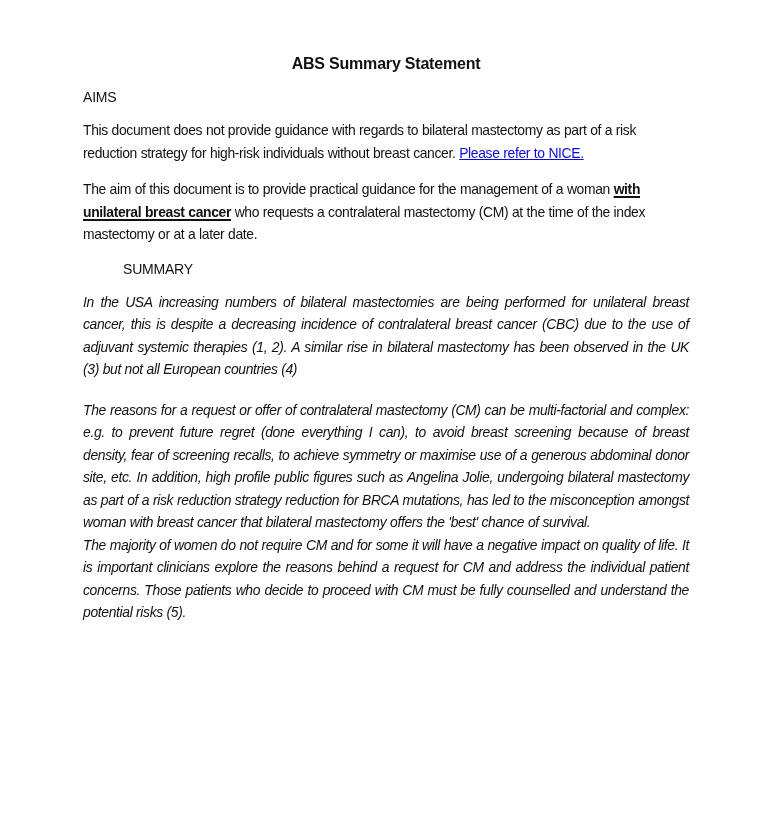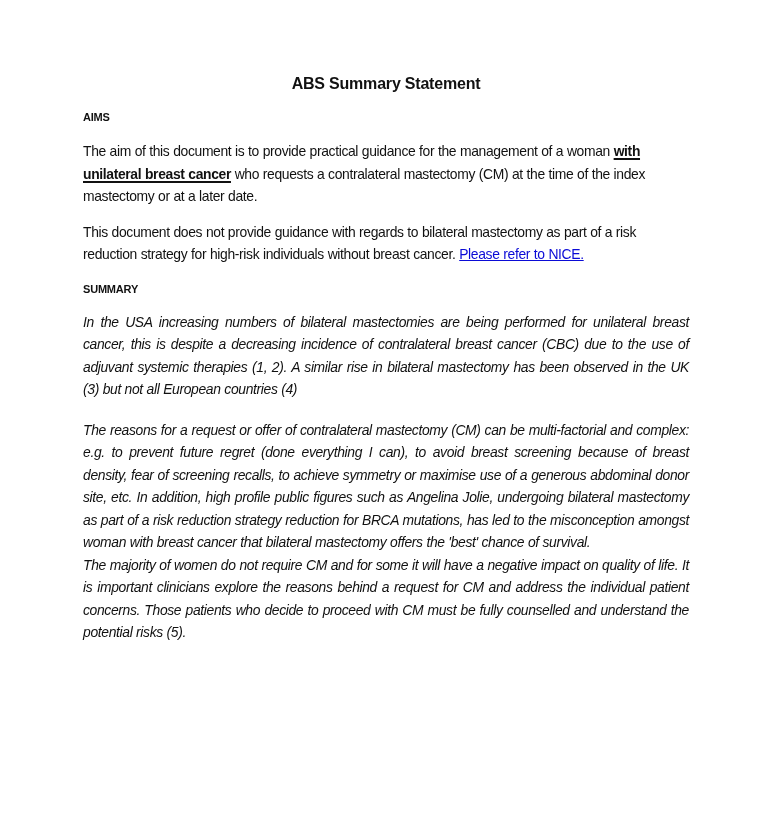"ABS Summary Statement" .page { top: 72px -> 52px }
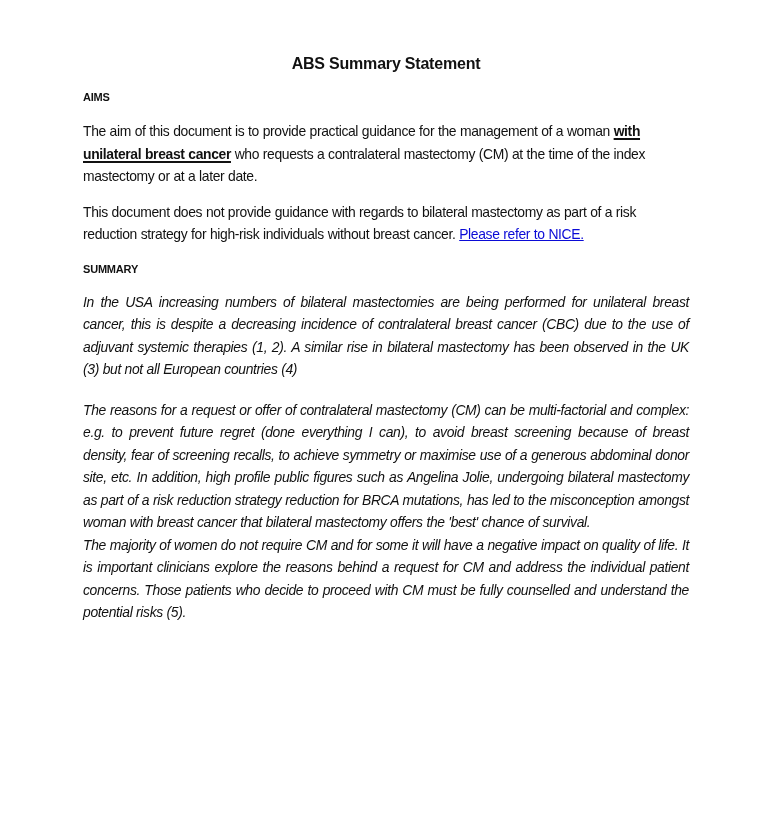"AIMS" .heading { font-size: 11px -> 14px; font-weight: bold -> normal }
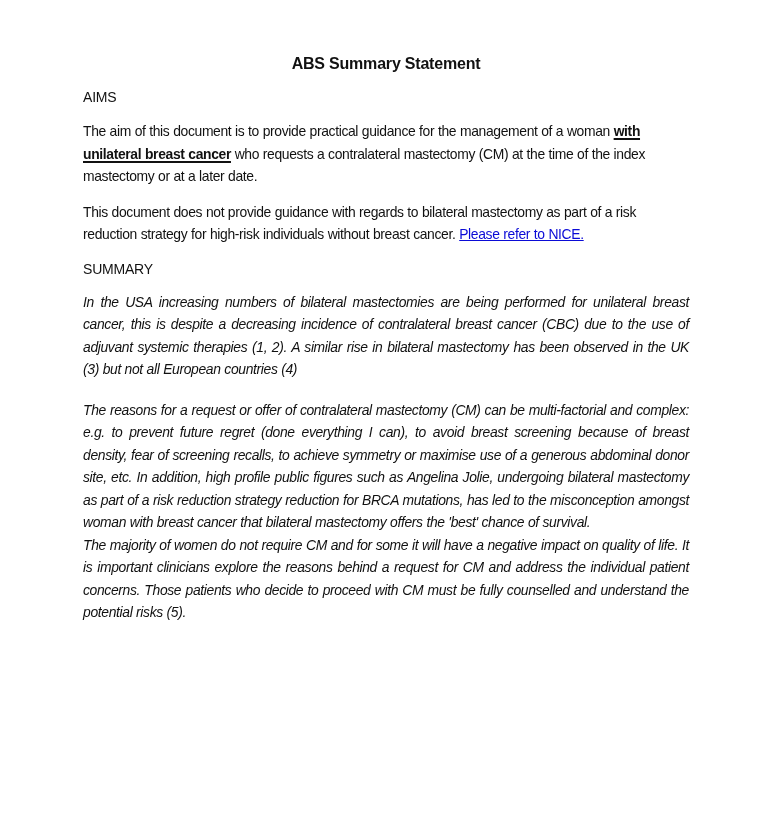"The aim of this document" p.para { order: before "This document does not provide" -> after "This document does not provide" }
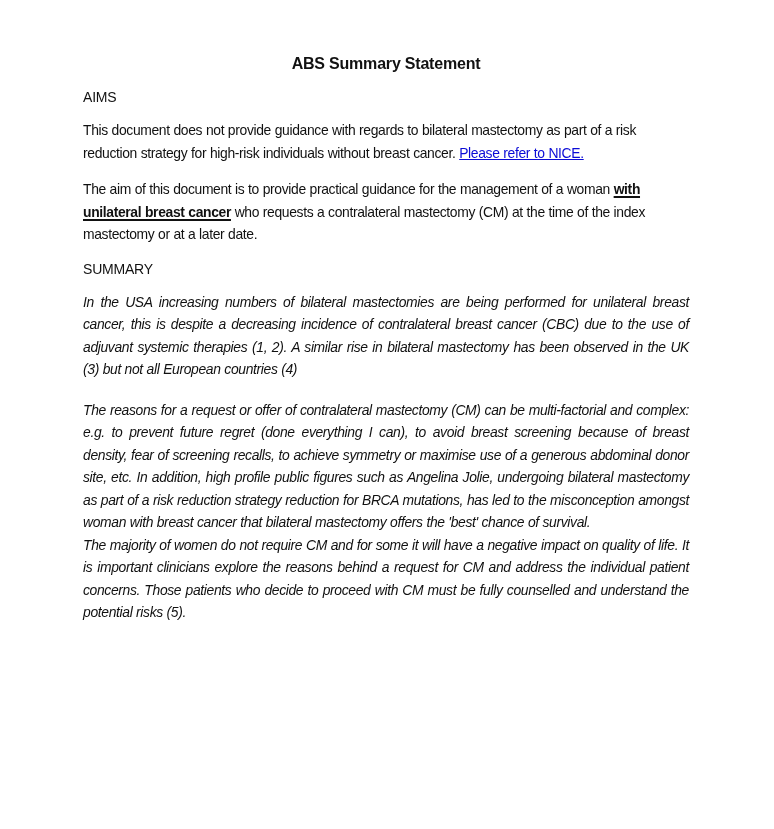"SUMMARY" #summary-heading { margin-left: none -> 40px }
